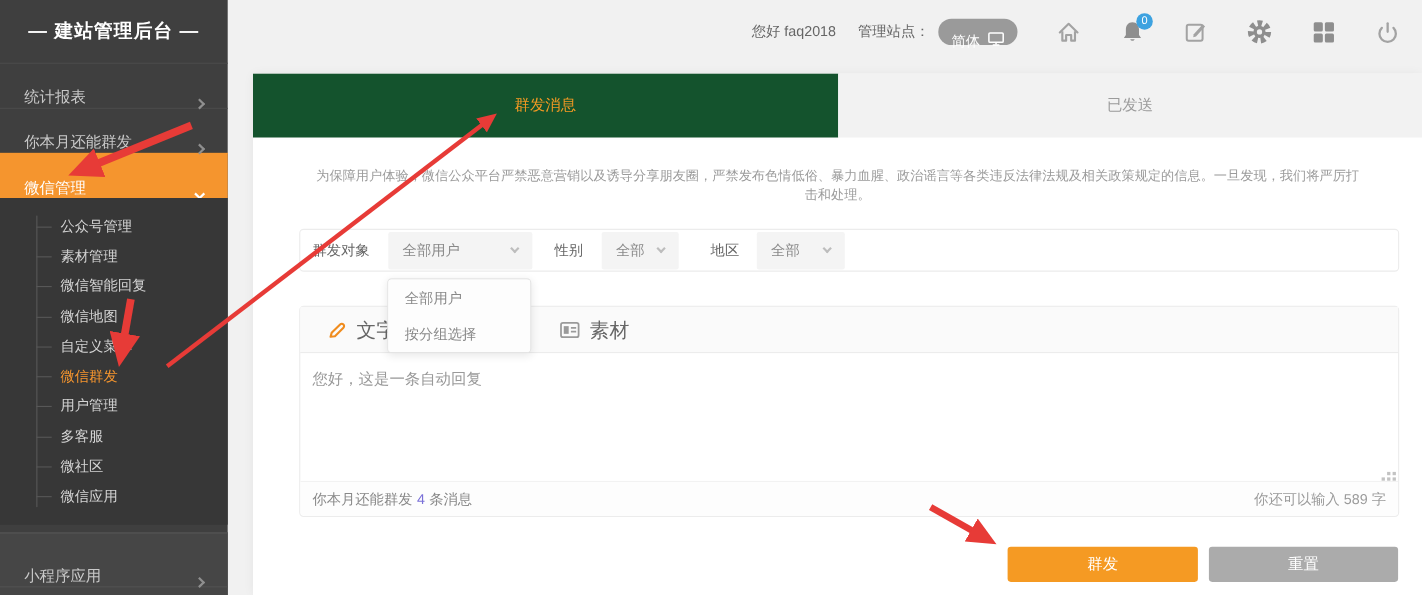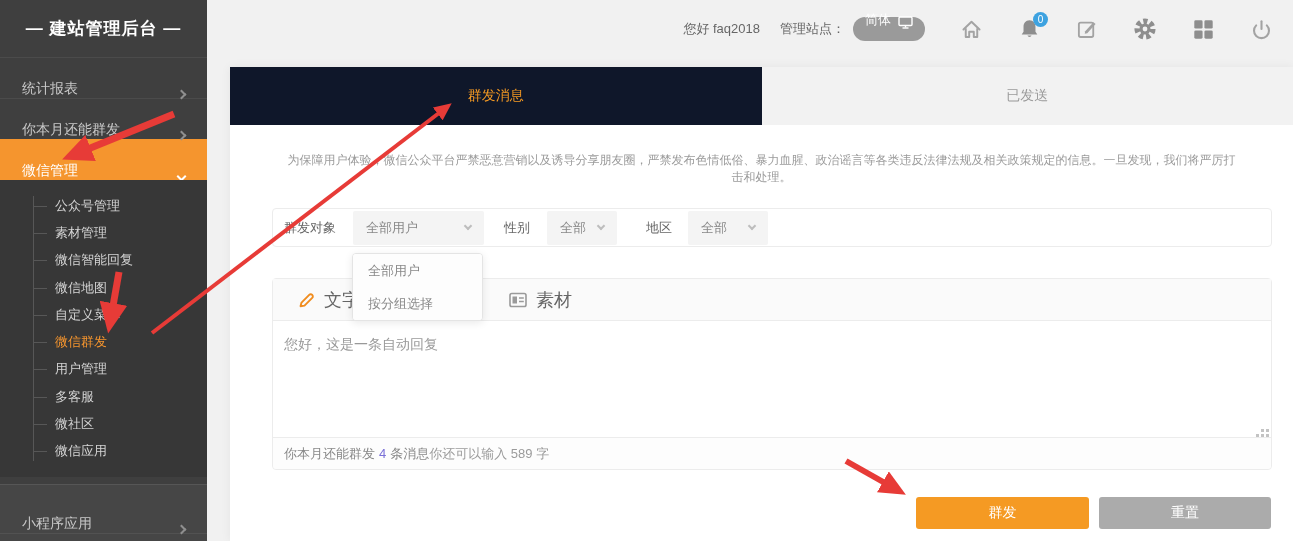"简体" .lang-pill { align-items: flex-end -> flex-start }
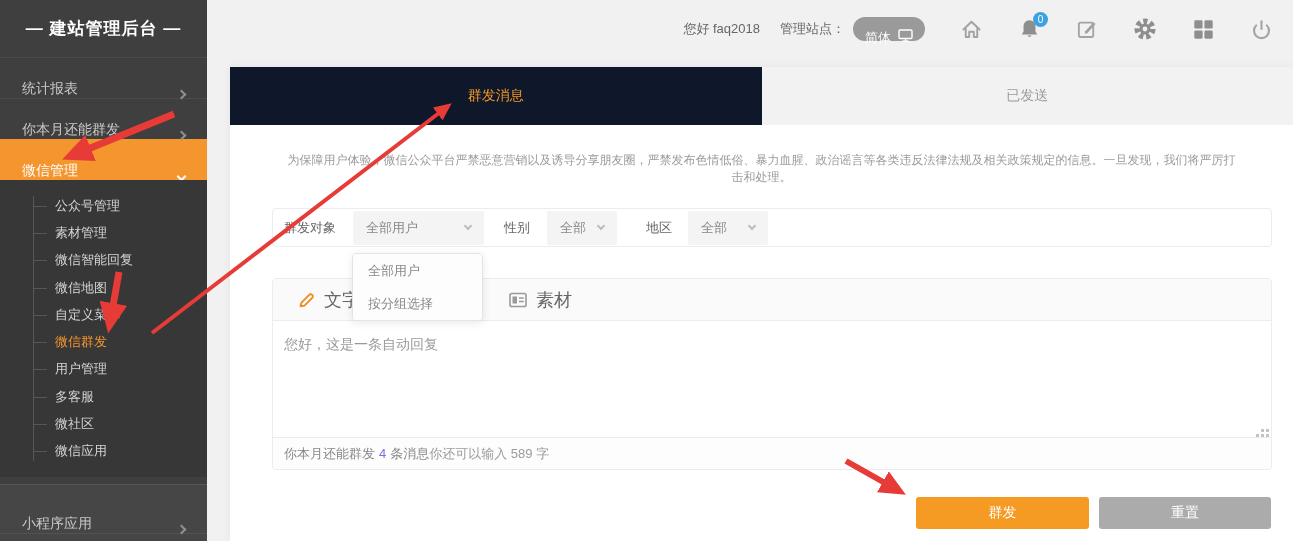"群发消息" .tab.active { background: #0f172a -> #14532d }
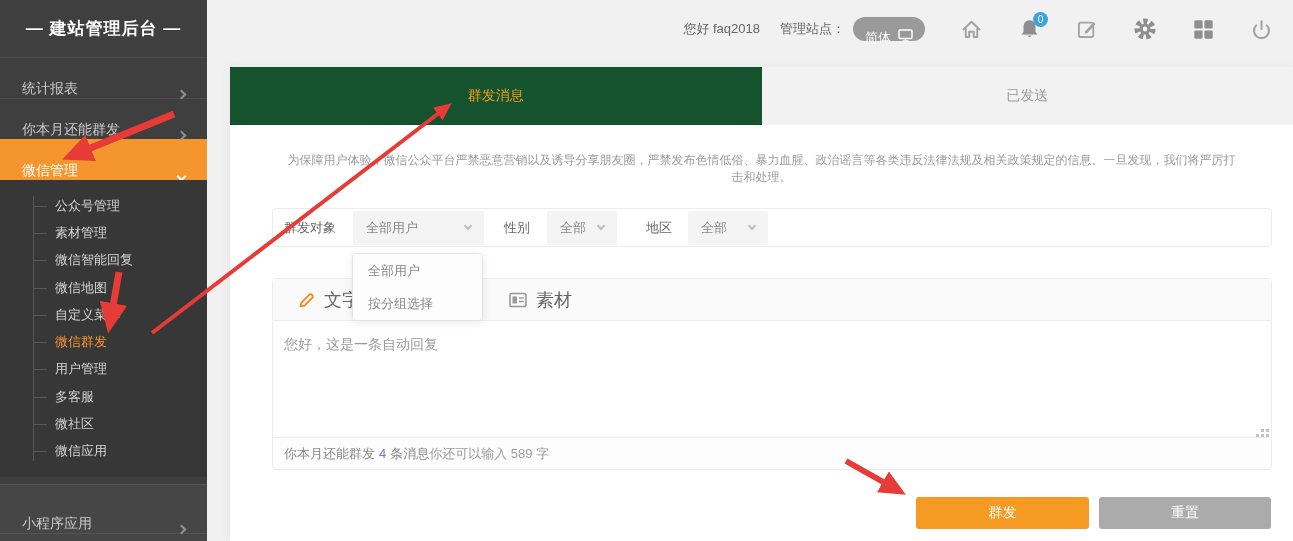"你本月还能群发 4 条消息" .editor-footer { justify-content: flex-start -> space-between }
